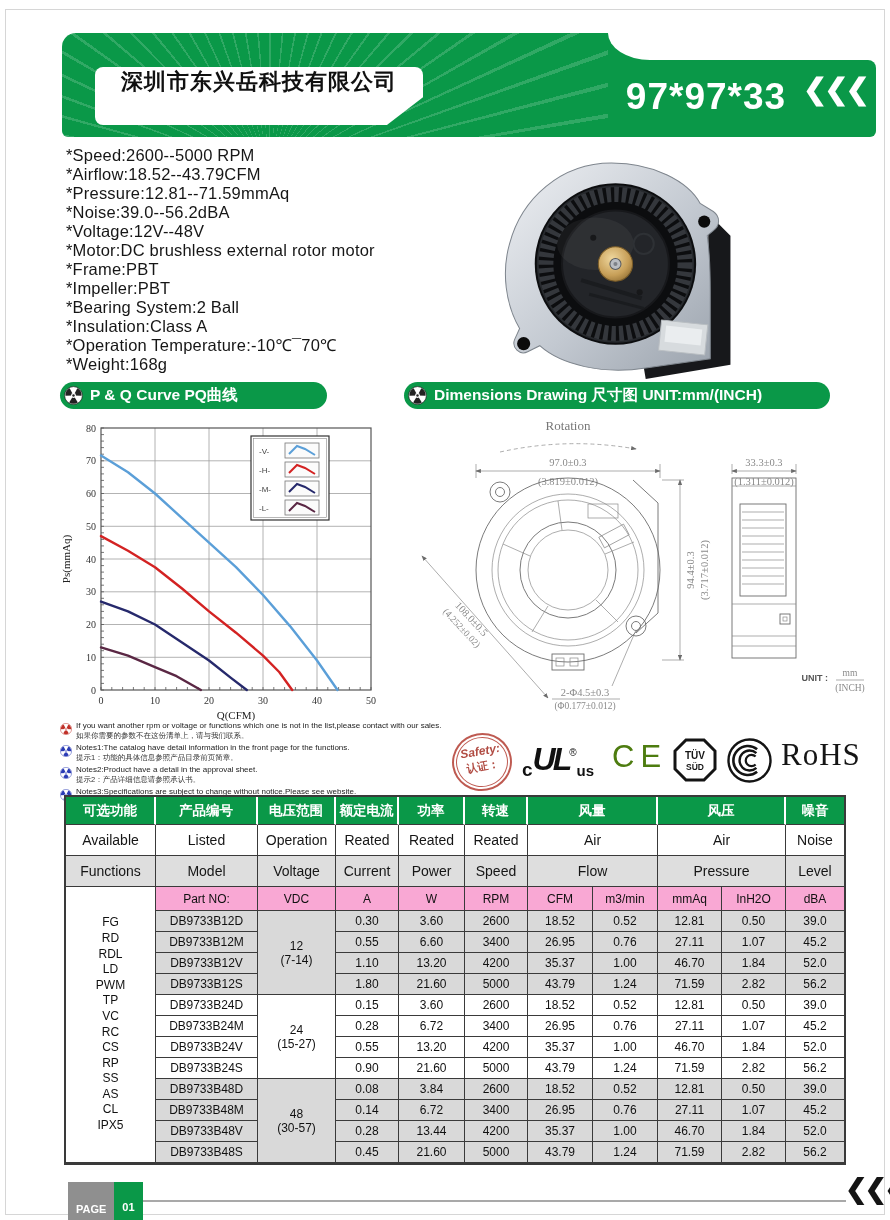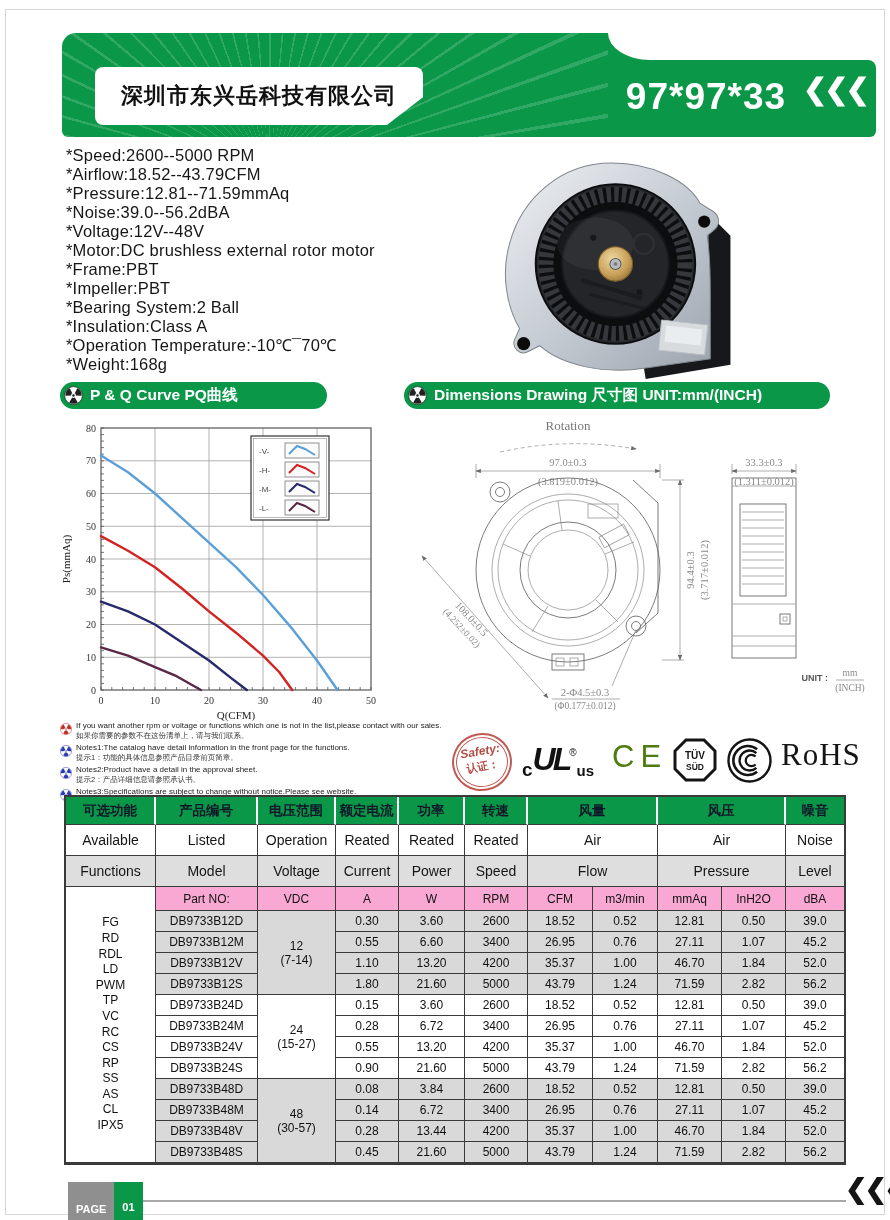"深圳市东兴岳科技有限公司" .company-box { align-items: center -> flex-start }
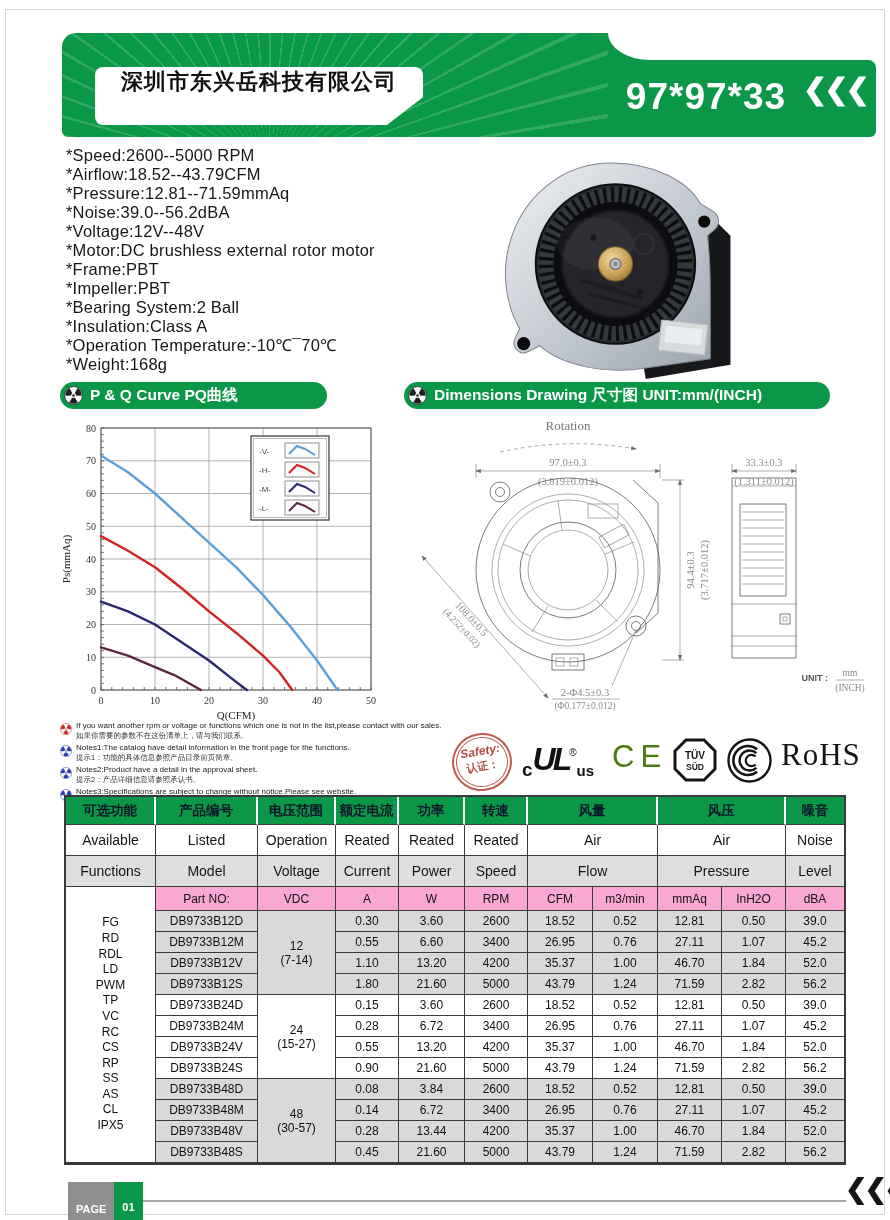"可选功能" .hdr-cn th { color: #0f172a -> #ffffff }
